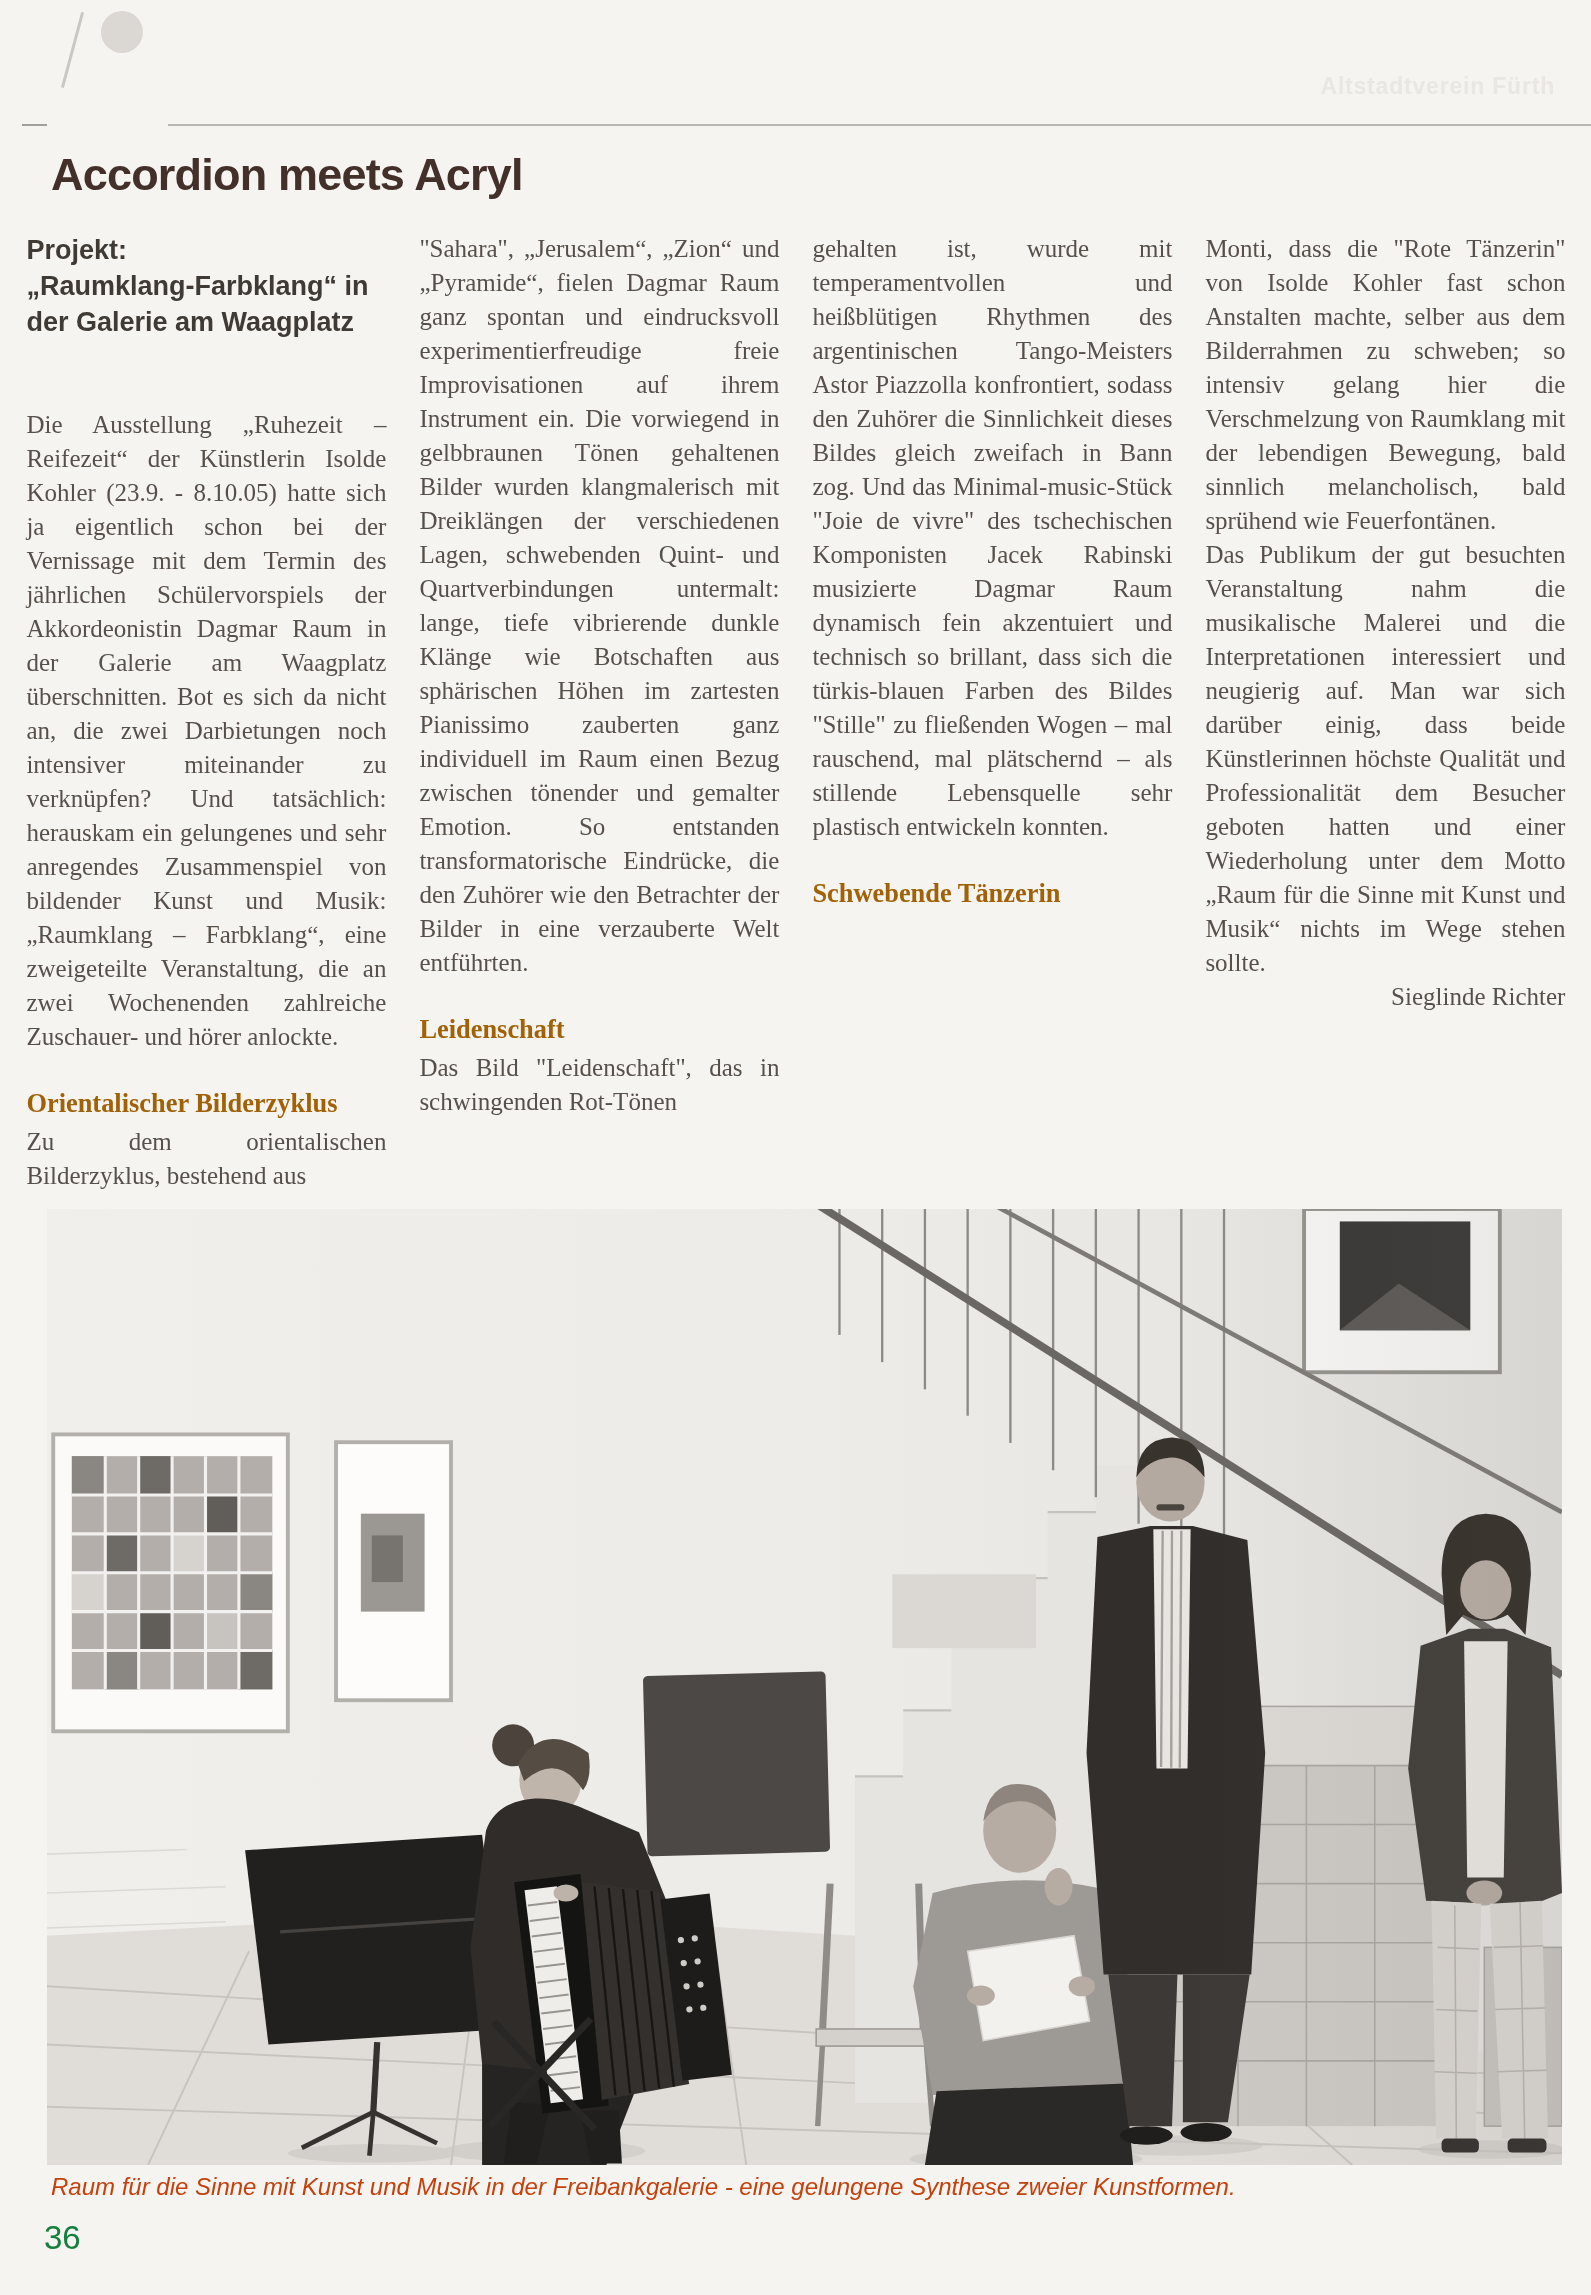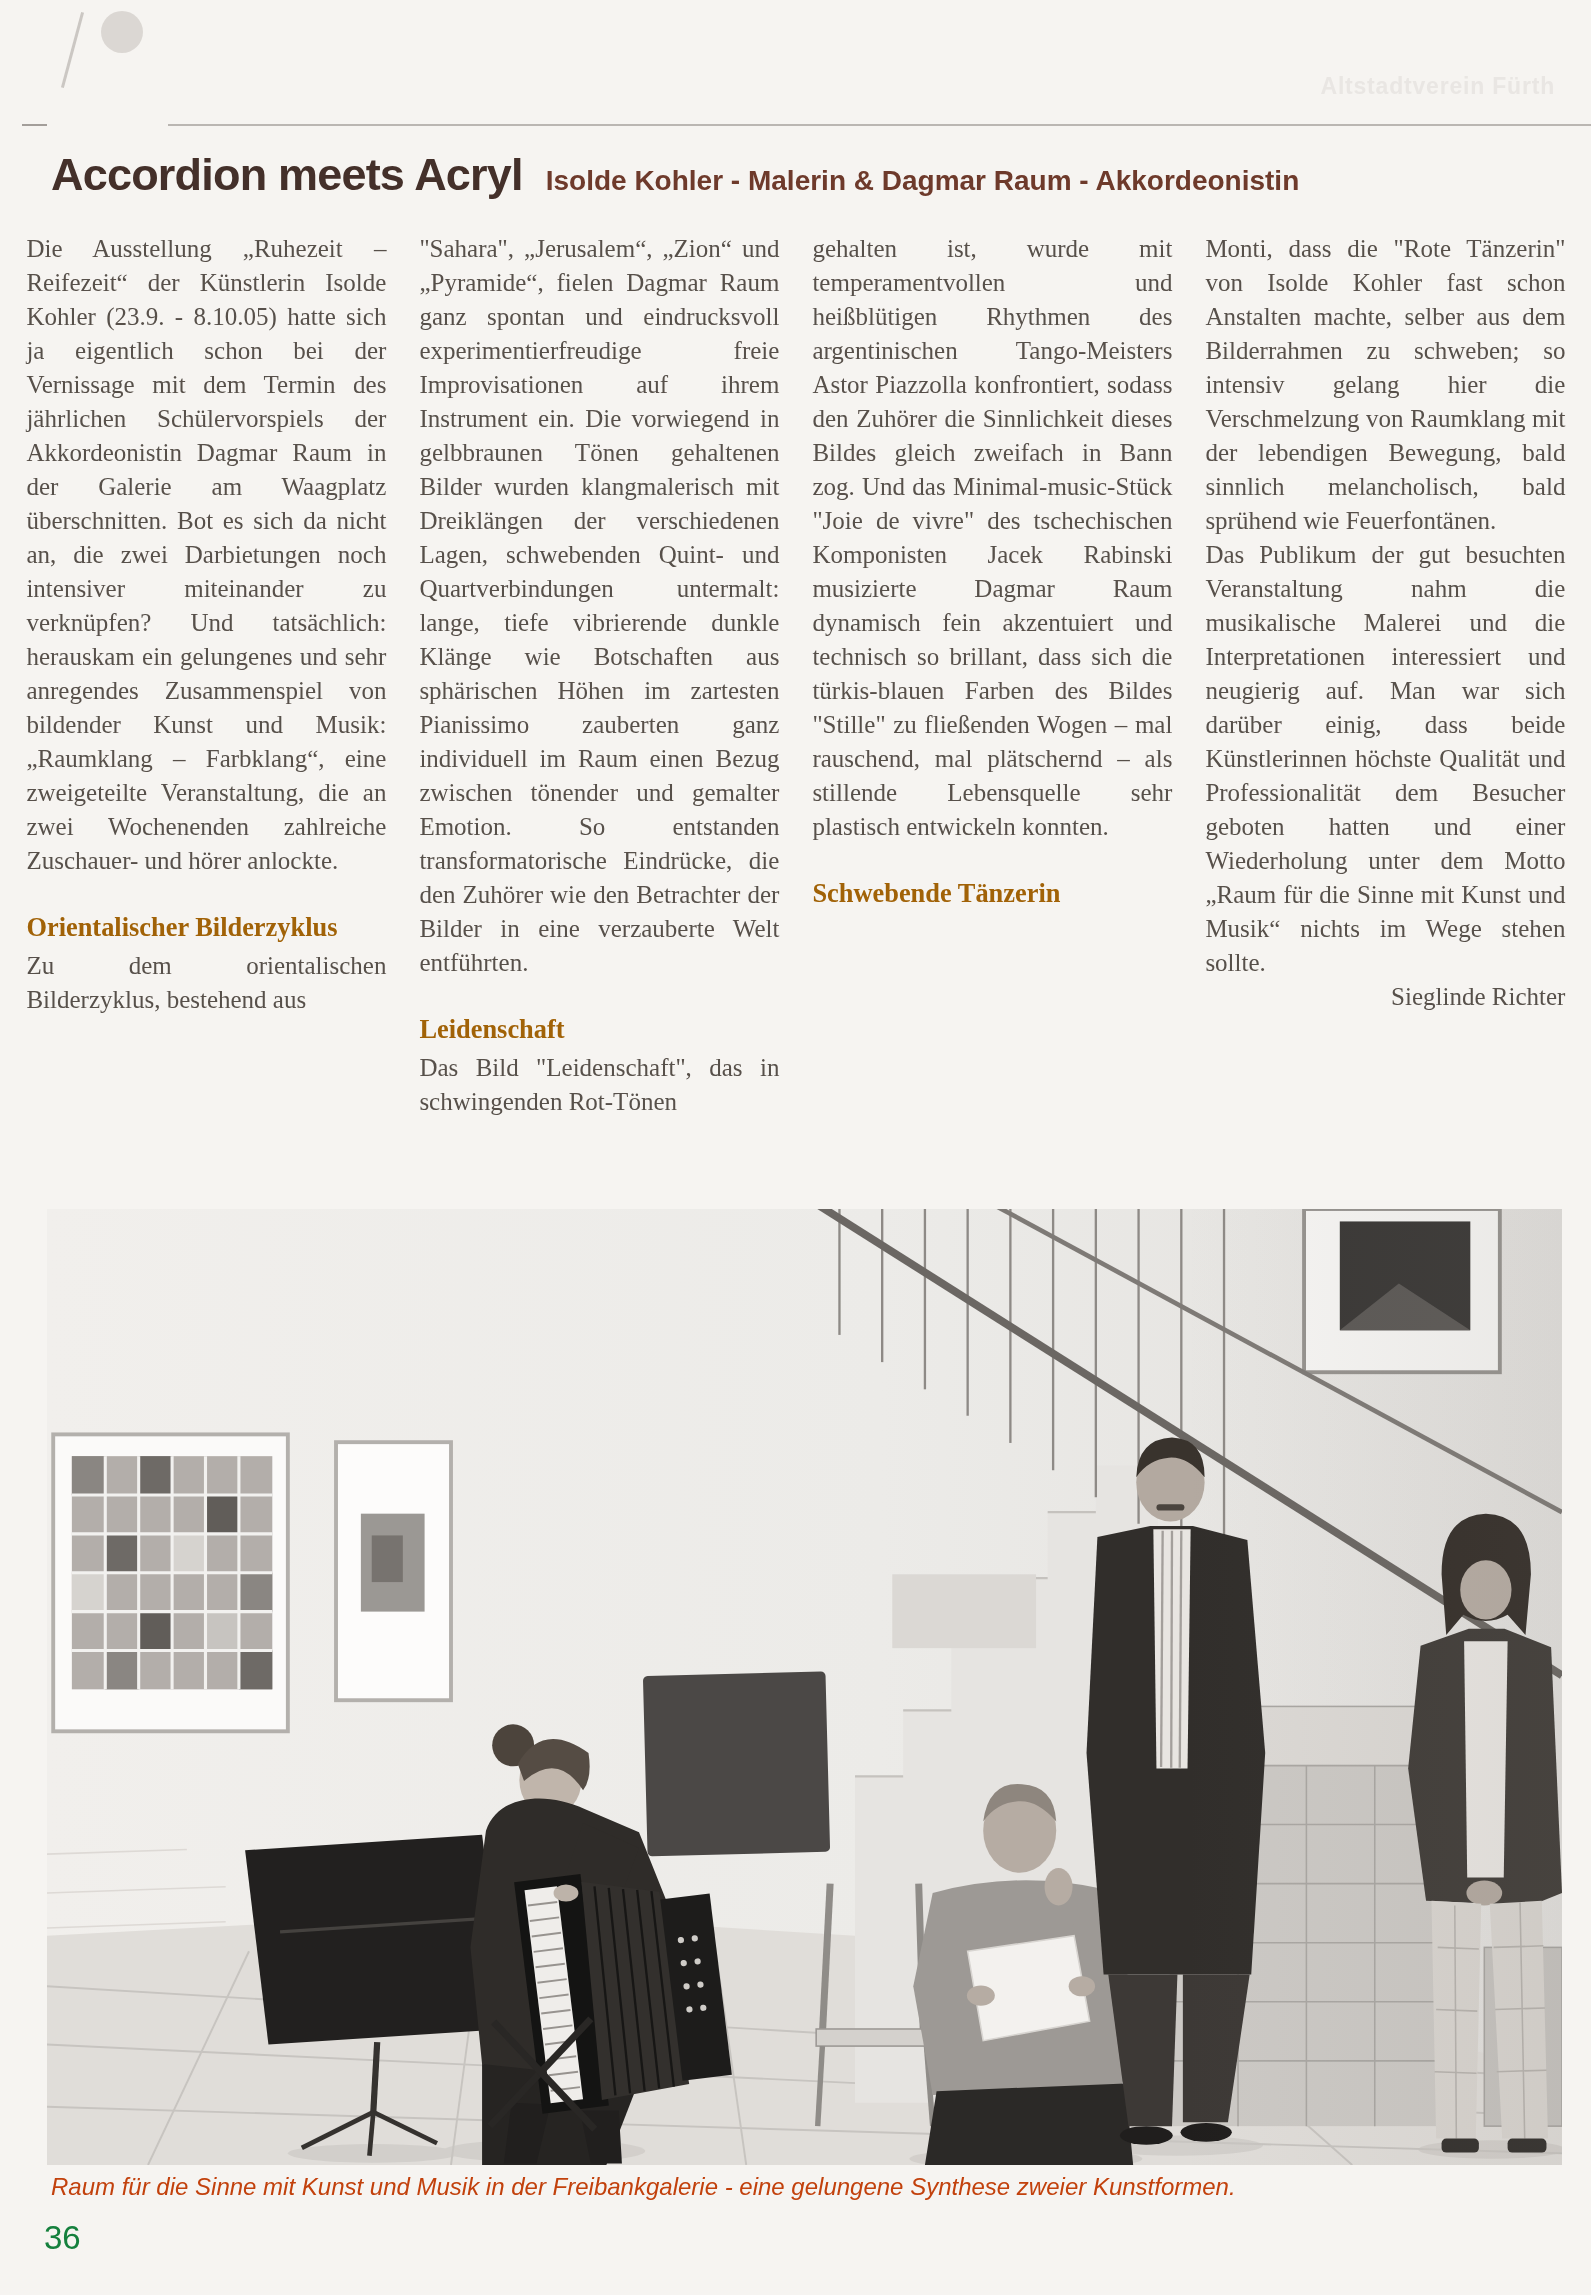"Isolde Kohler - Malerin &" span.subtitle { html: <span>Isolde Kohler - Malerin &amp; Dagmar Raum - Akkordeonistin</span> -> none }
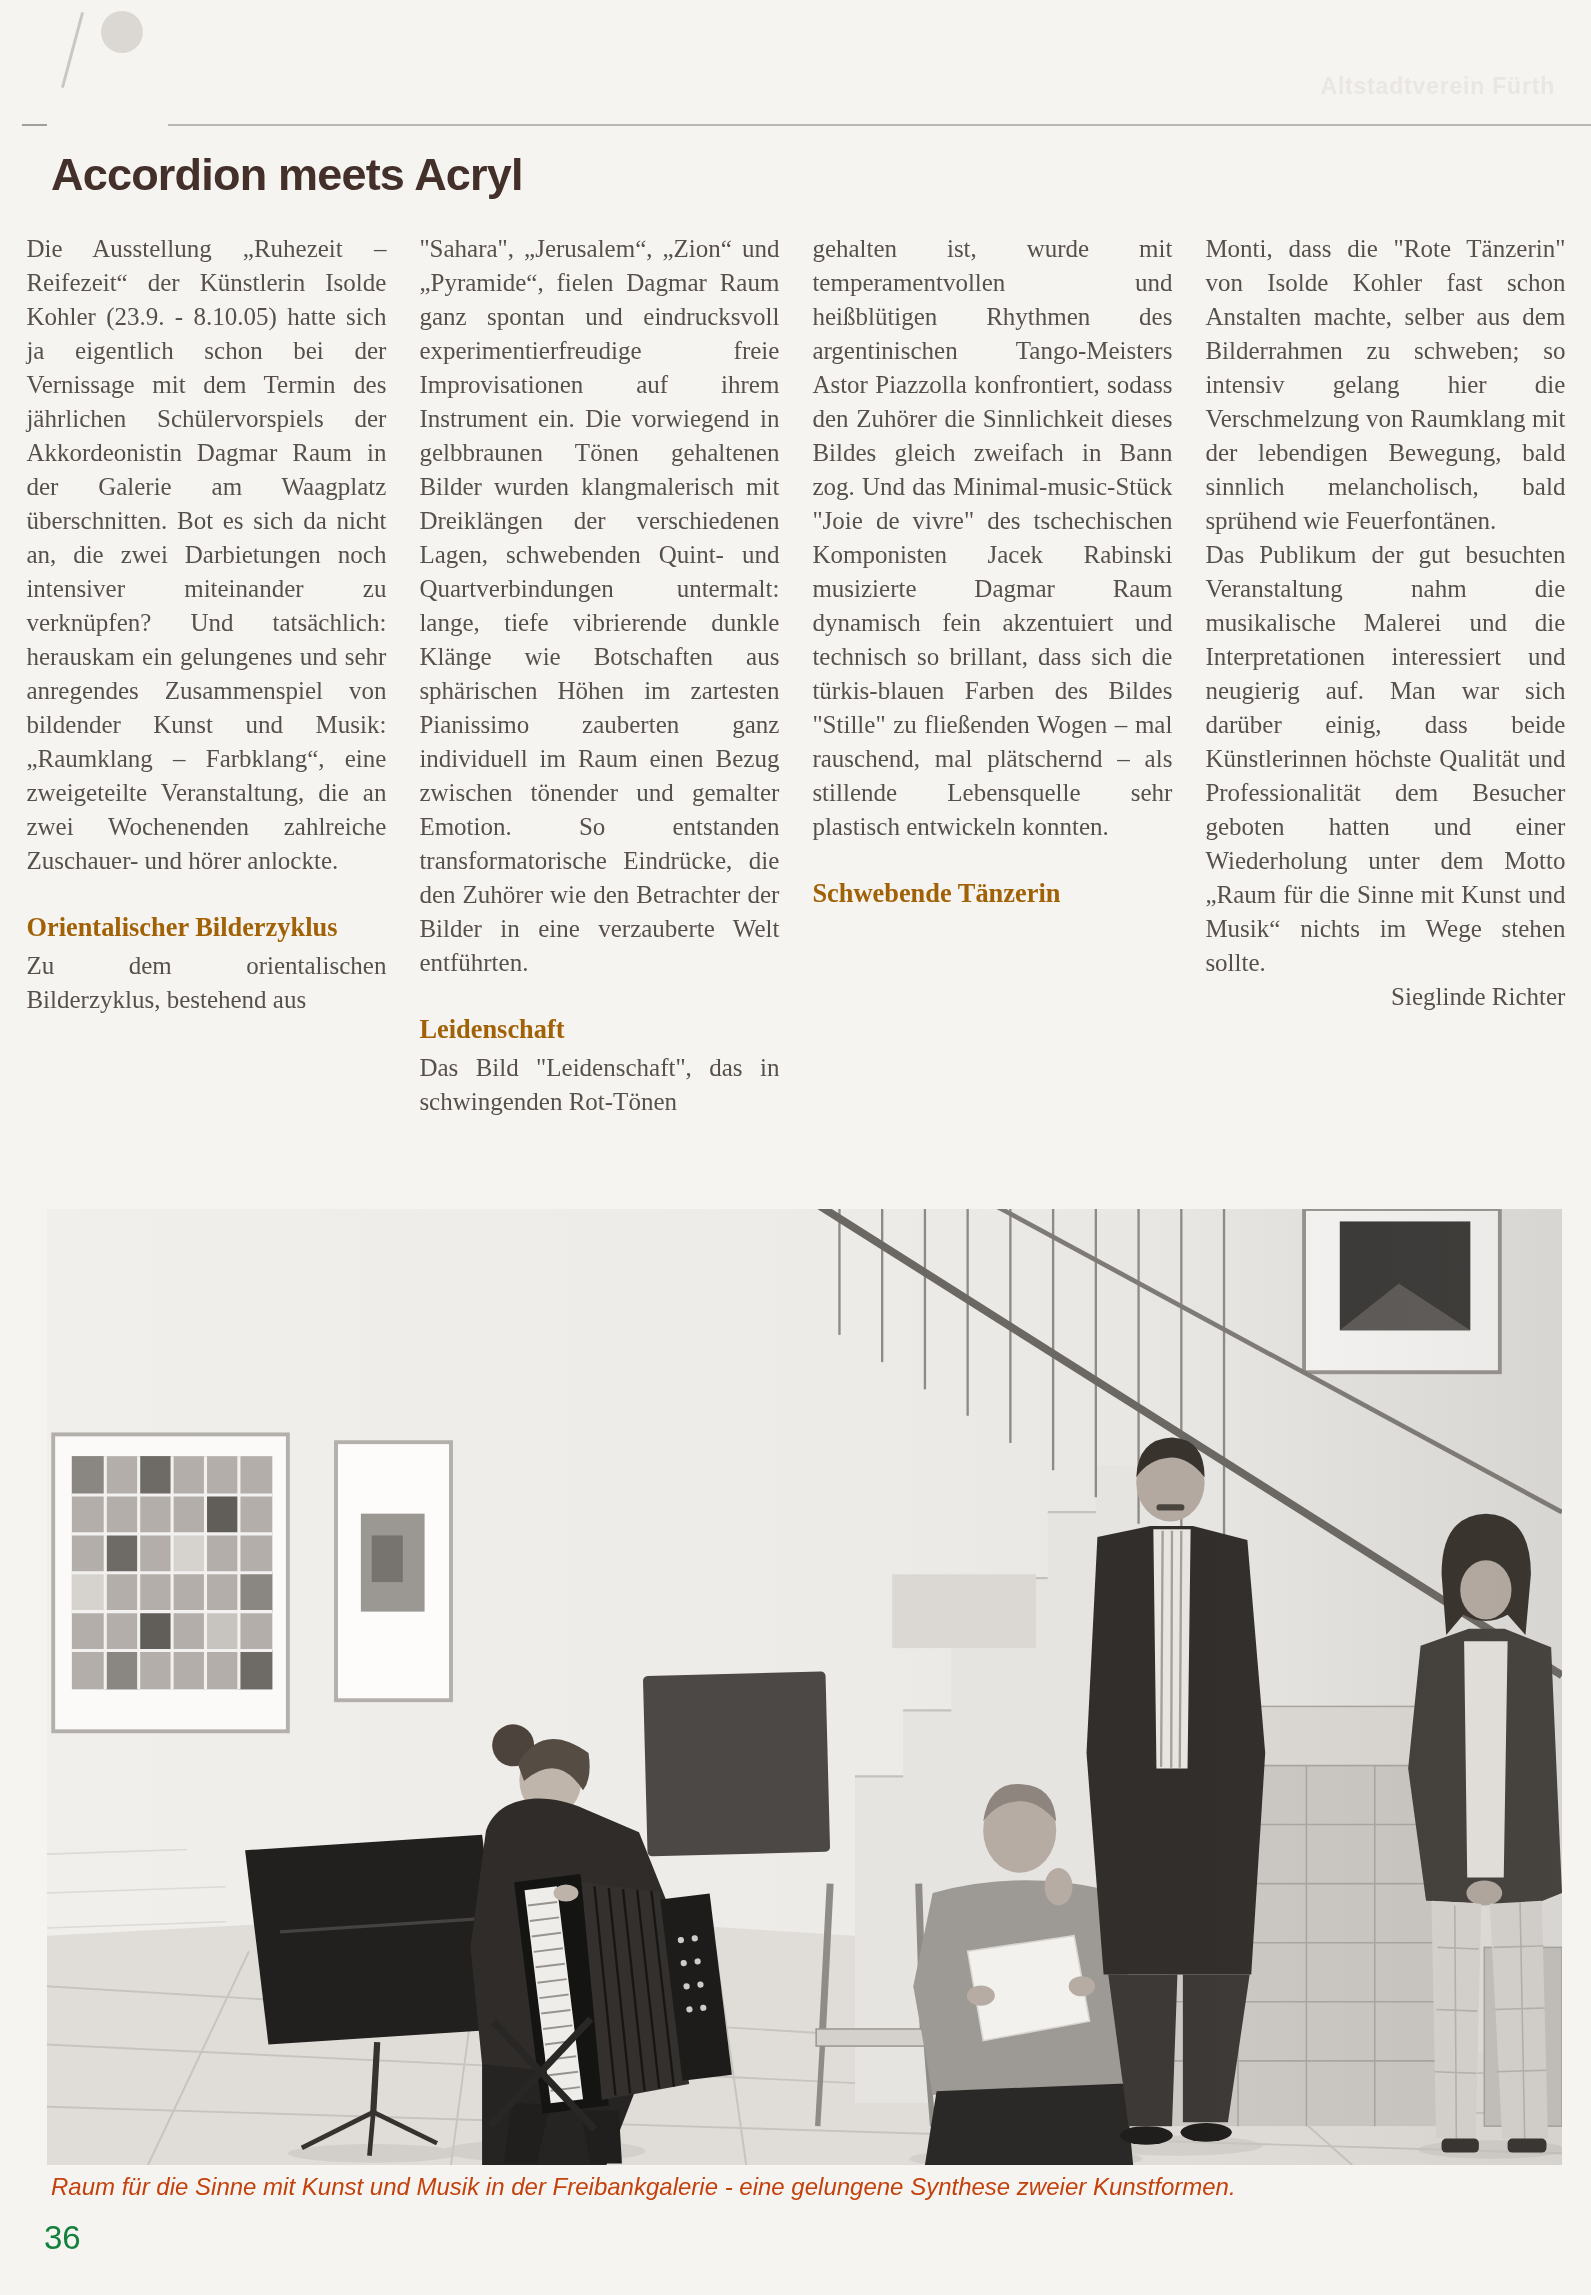"Projekt:" div.col1-heading-block { html: none -> <div> <div>Projekt:</div> <div>„Raumklang-Farbklang“ in der Galerie am Waagplatz</div> </div> }
